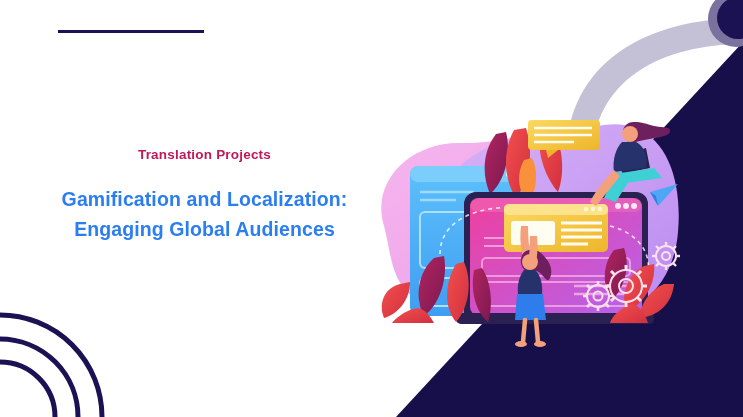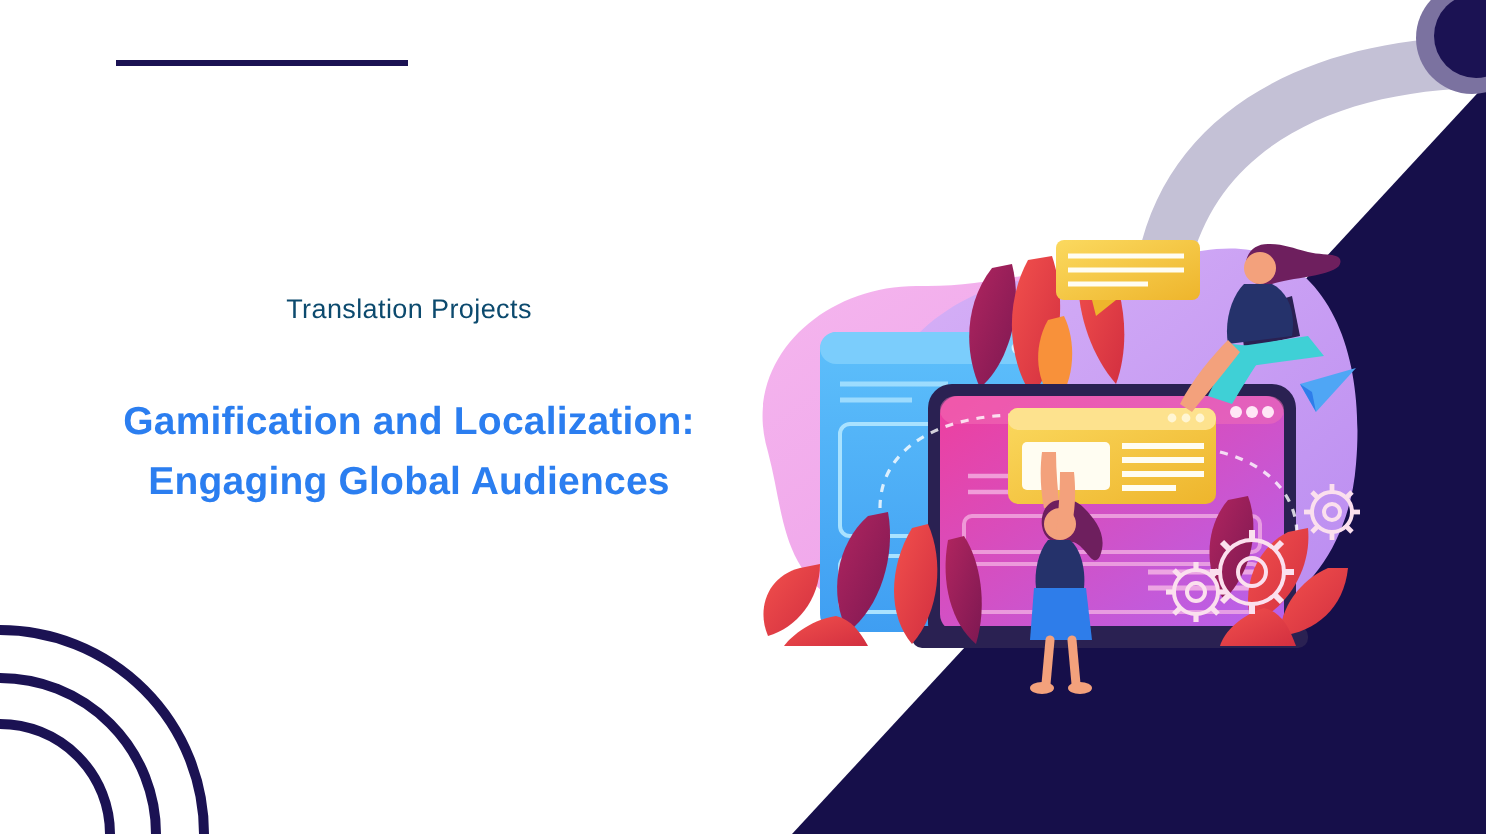"Translation Projects" .kicker { color: #0c4a6e -> #be185d; font-weight: normal -> bold }
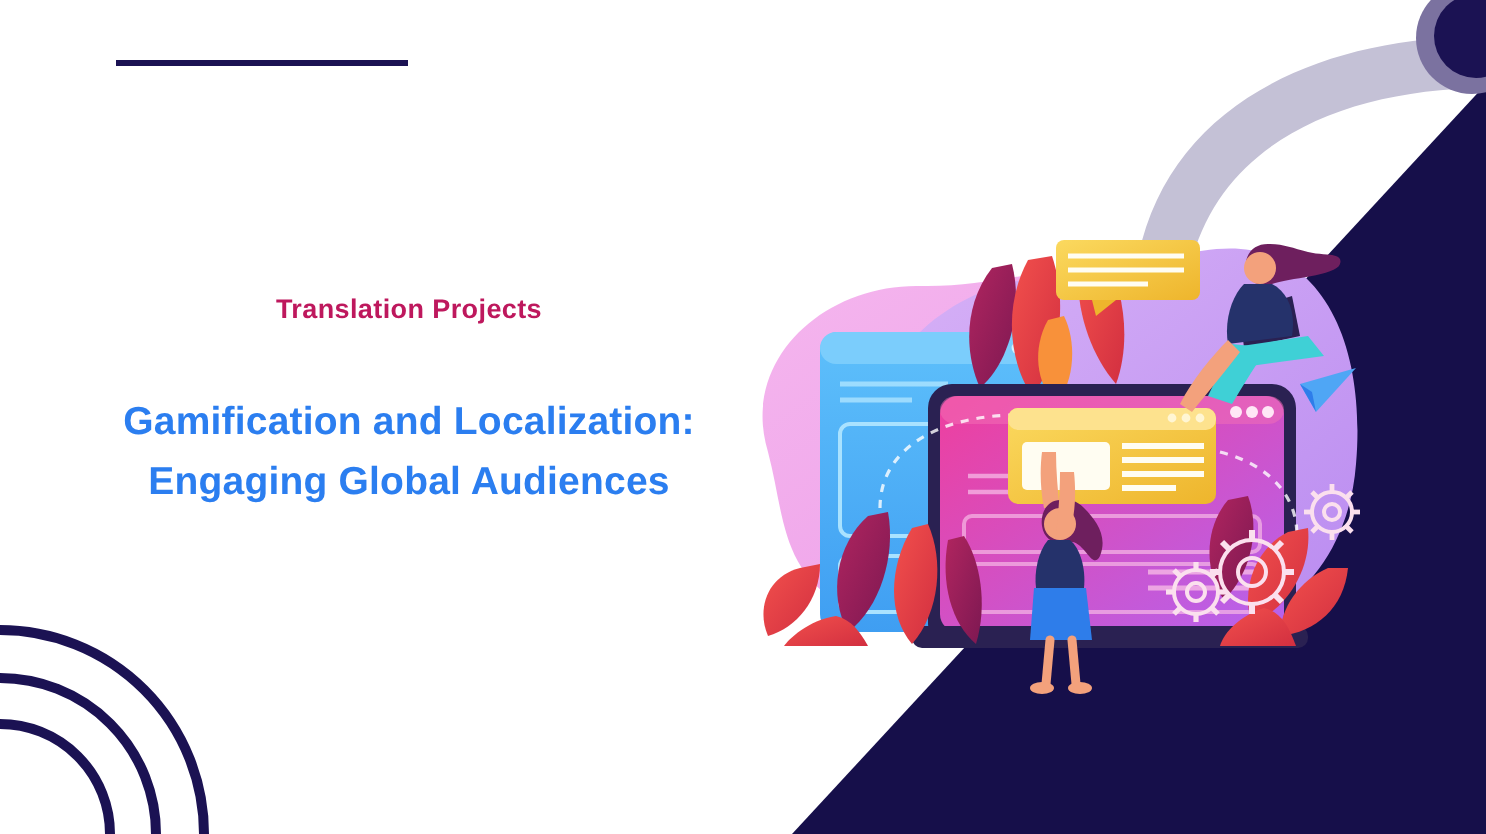"Gamification and Localization: Engaging" .headline { margin-top: 32px -> 20px }
